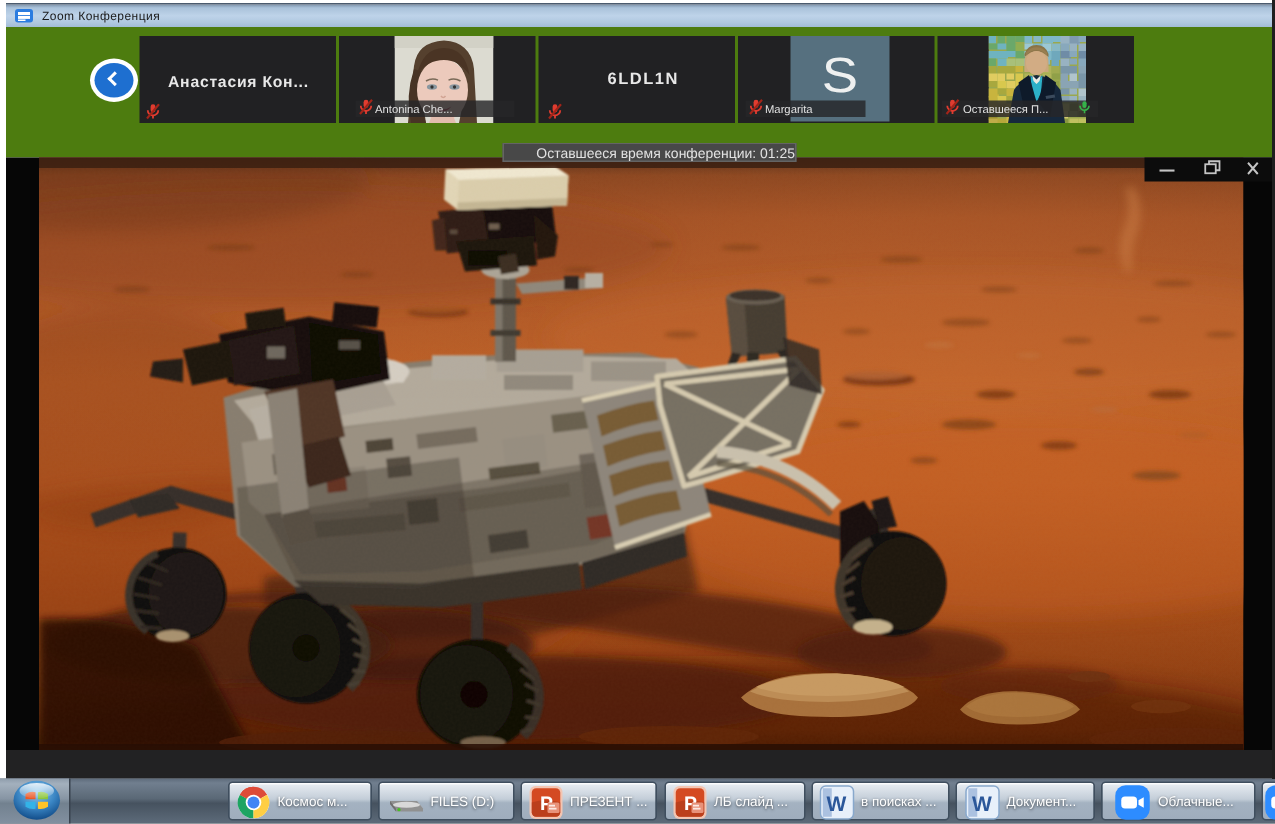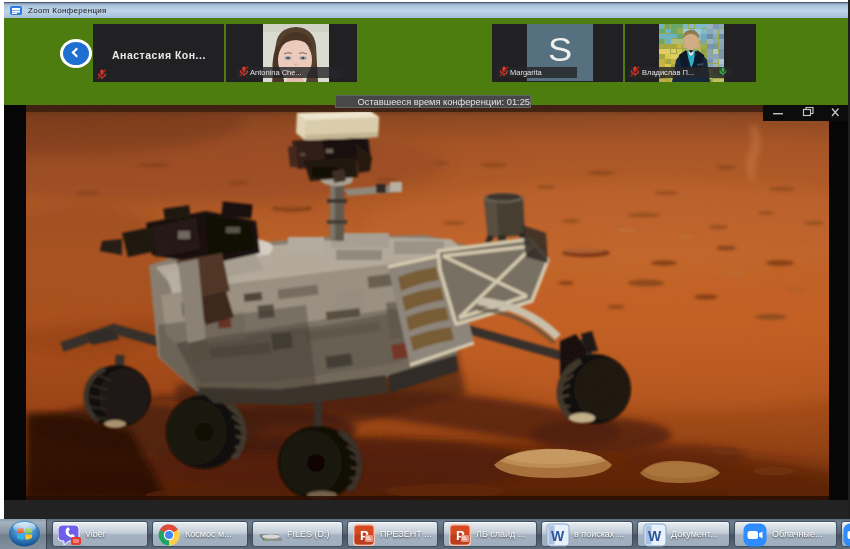"6LDL1N" div.tile { html: none -> <div> <div>6LDL1N</div> <svg> <rect></rect> <path></path> <rect></rect> <path></path> </svg> </div> }
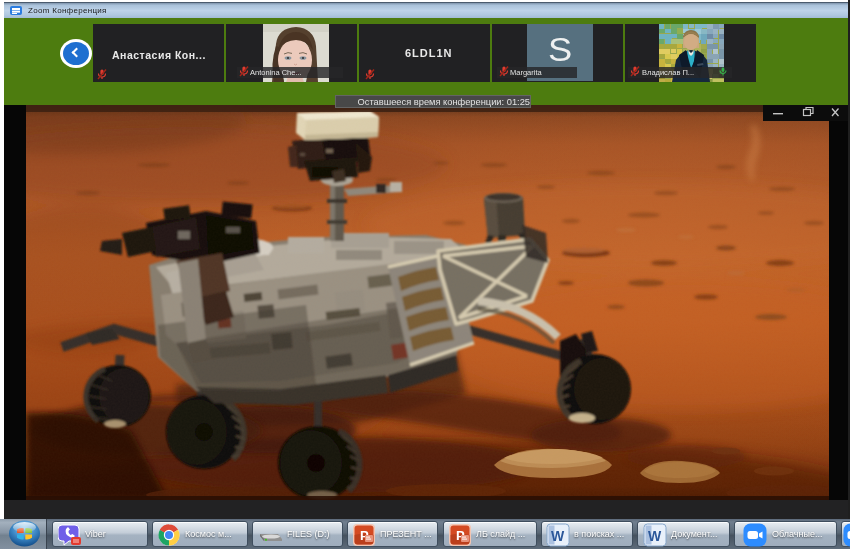"Владислав П..." div.lbl { text: Владислав -> Оставшееся }
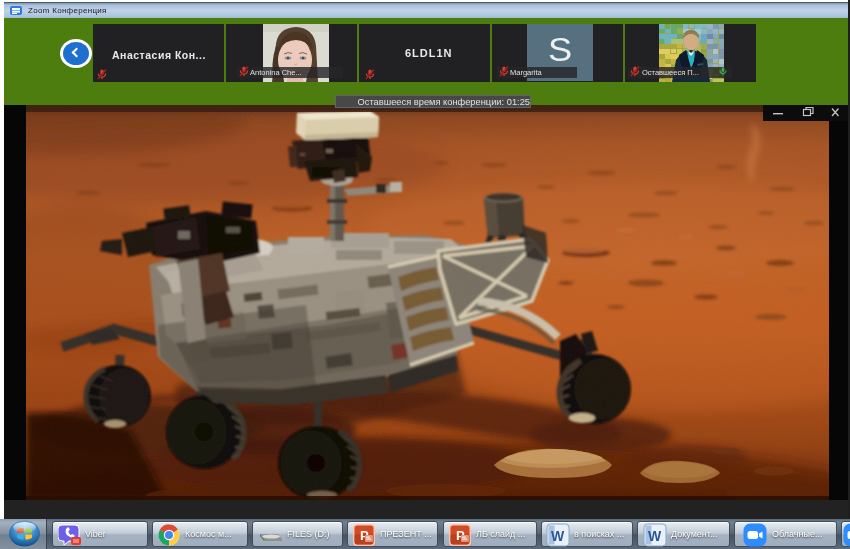"Viber" div.tbtn { html: <div> <svg> <path></path> <path></path> <rect></rect> <path></path> </svg> <div>Viber</div> </div> -> none }
